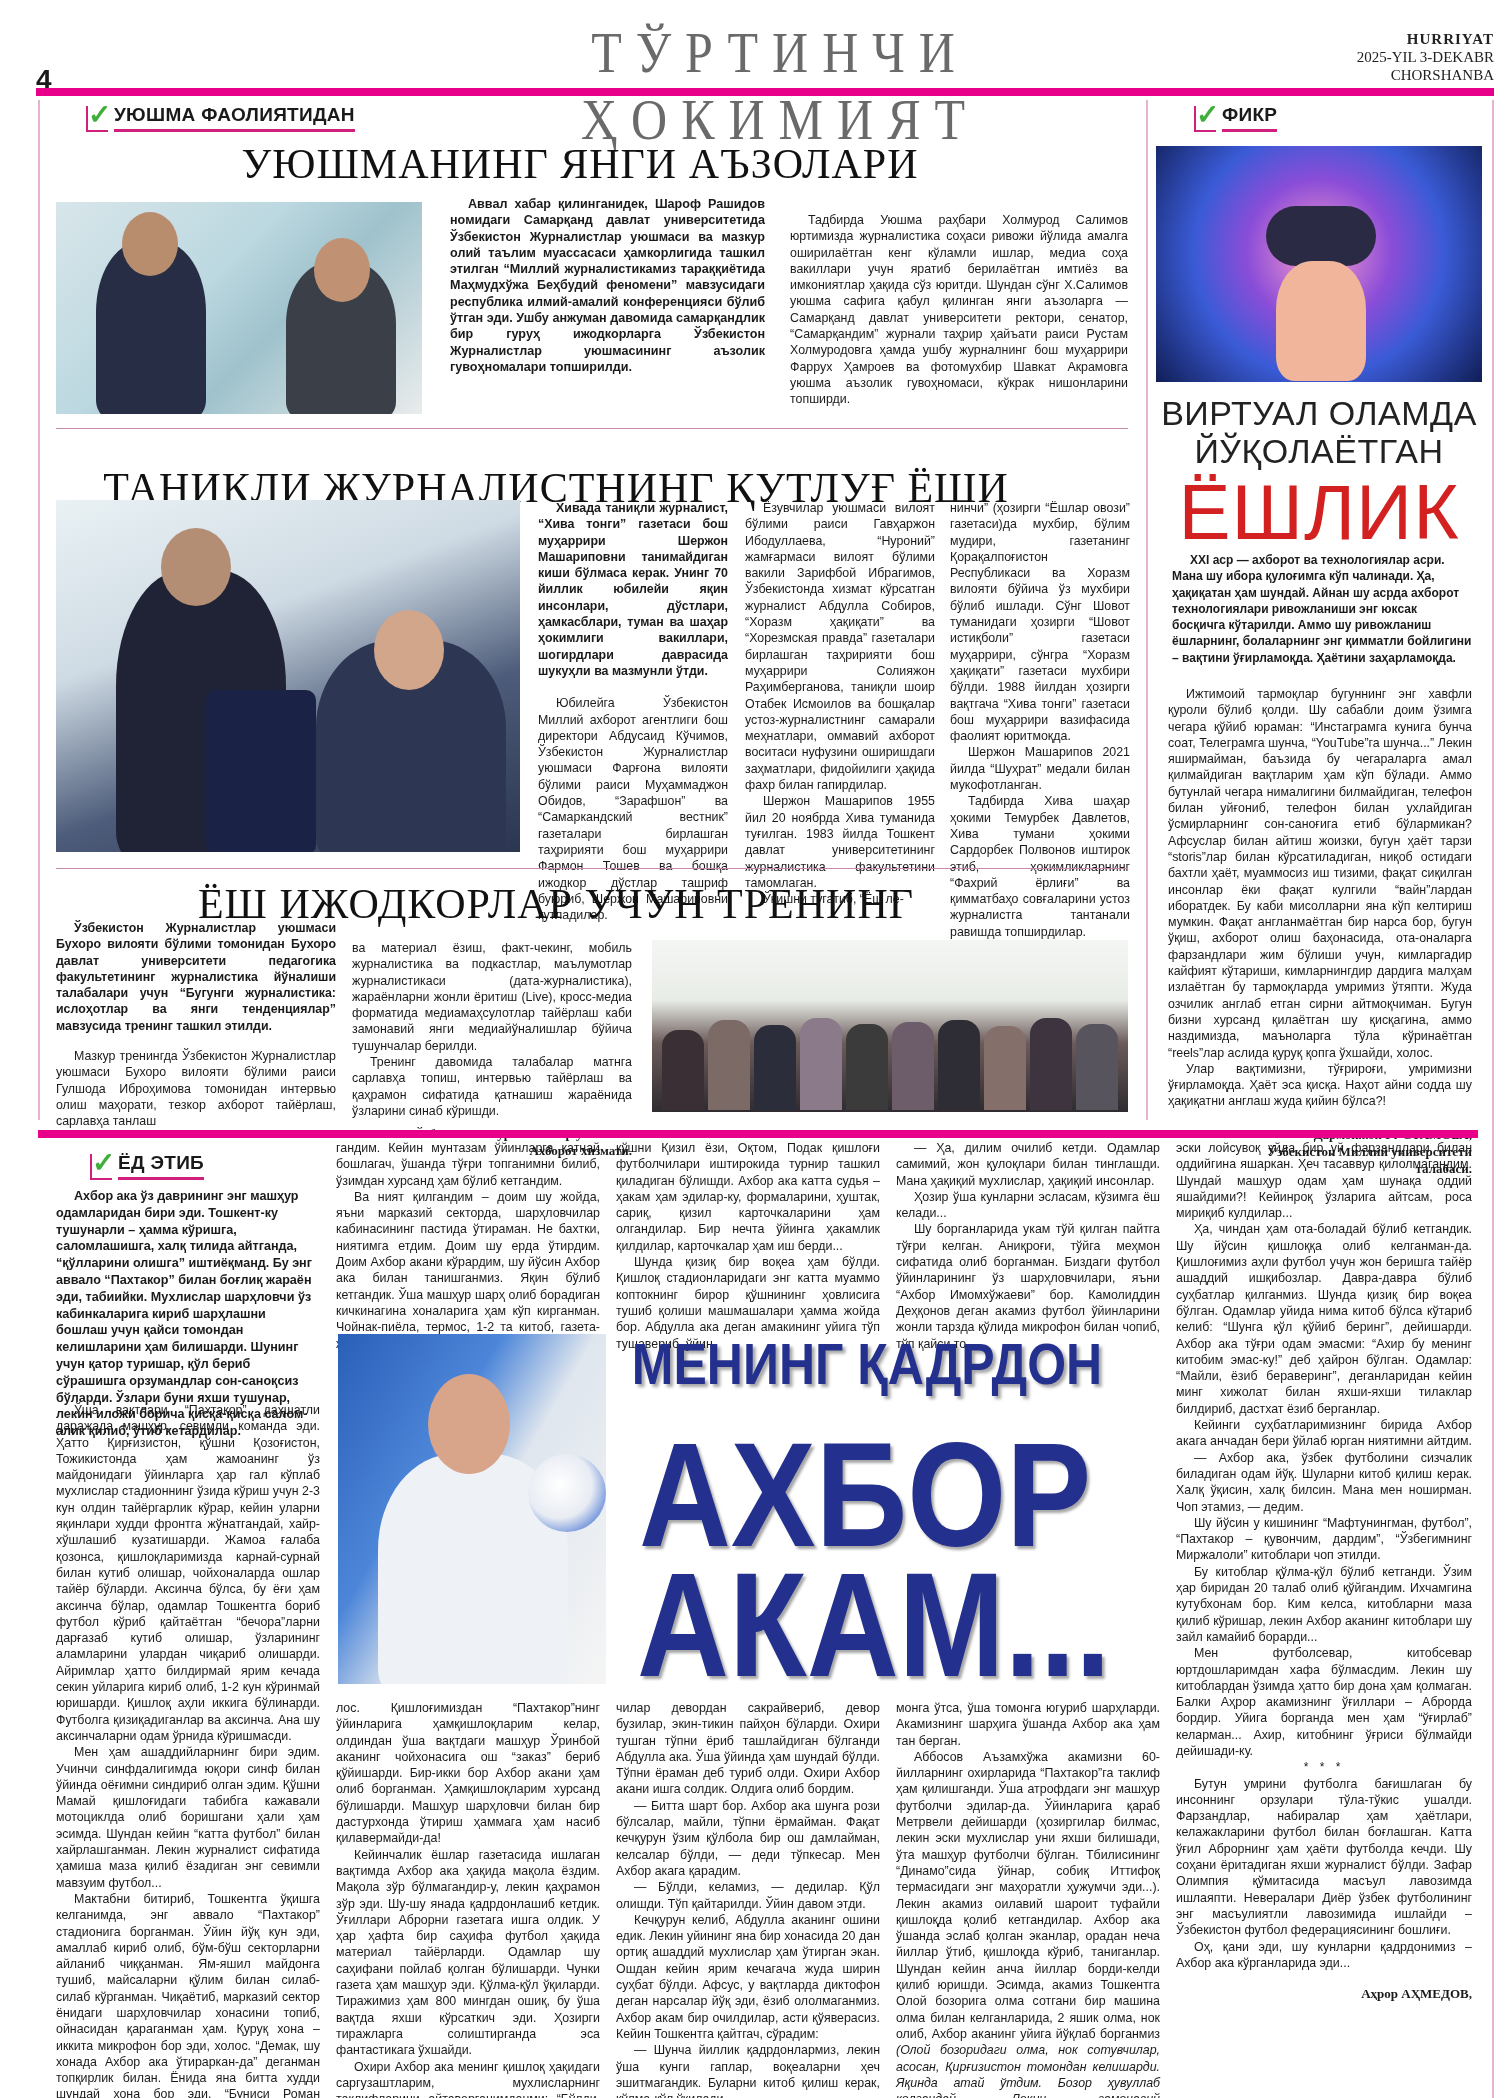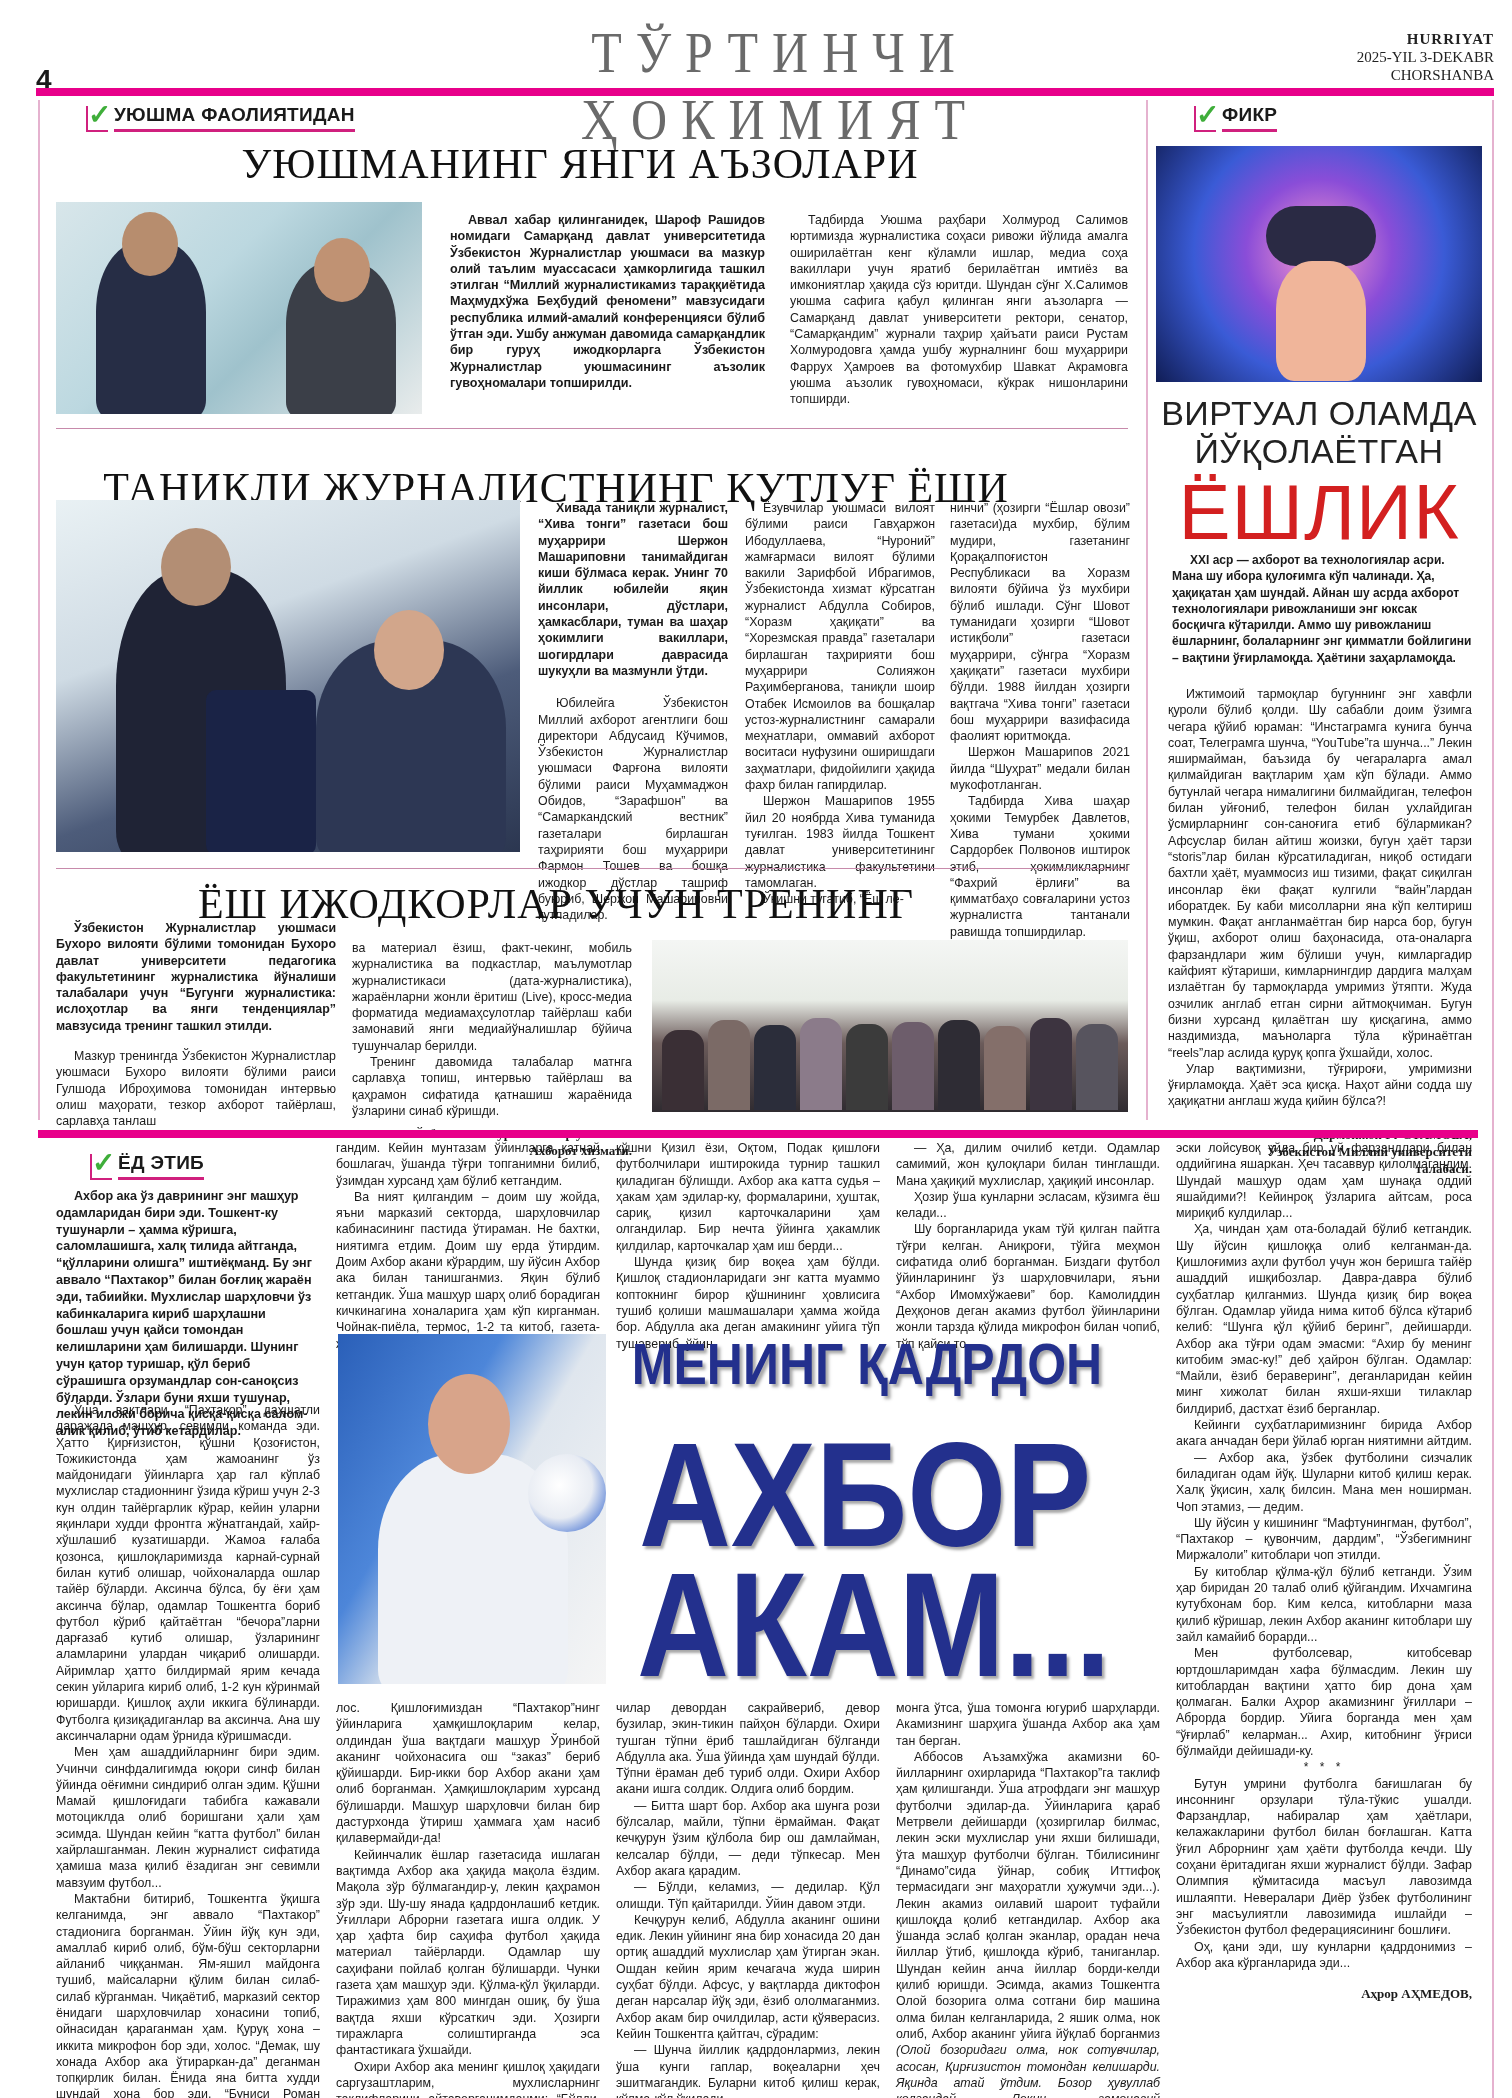"Аввал хабар қилинганидек, Шароф Рашидов" div.abs { top: 212px -> 196px }
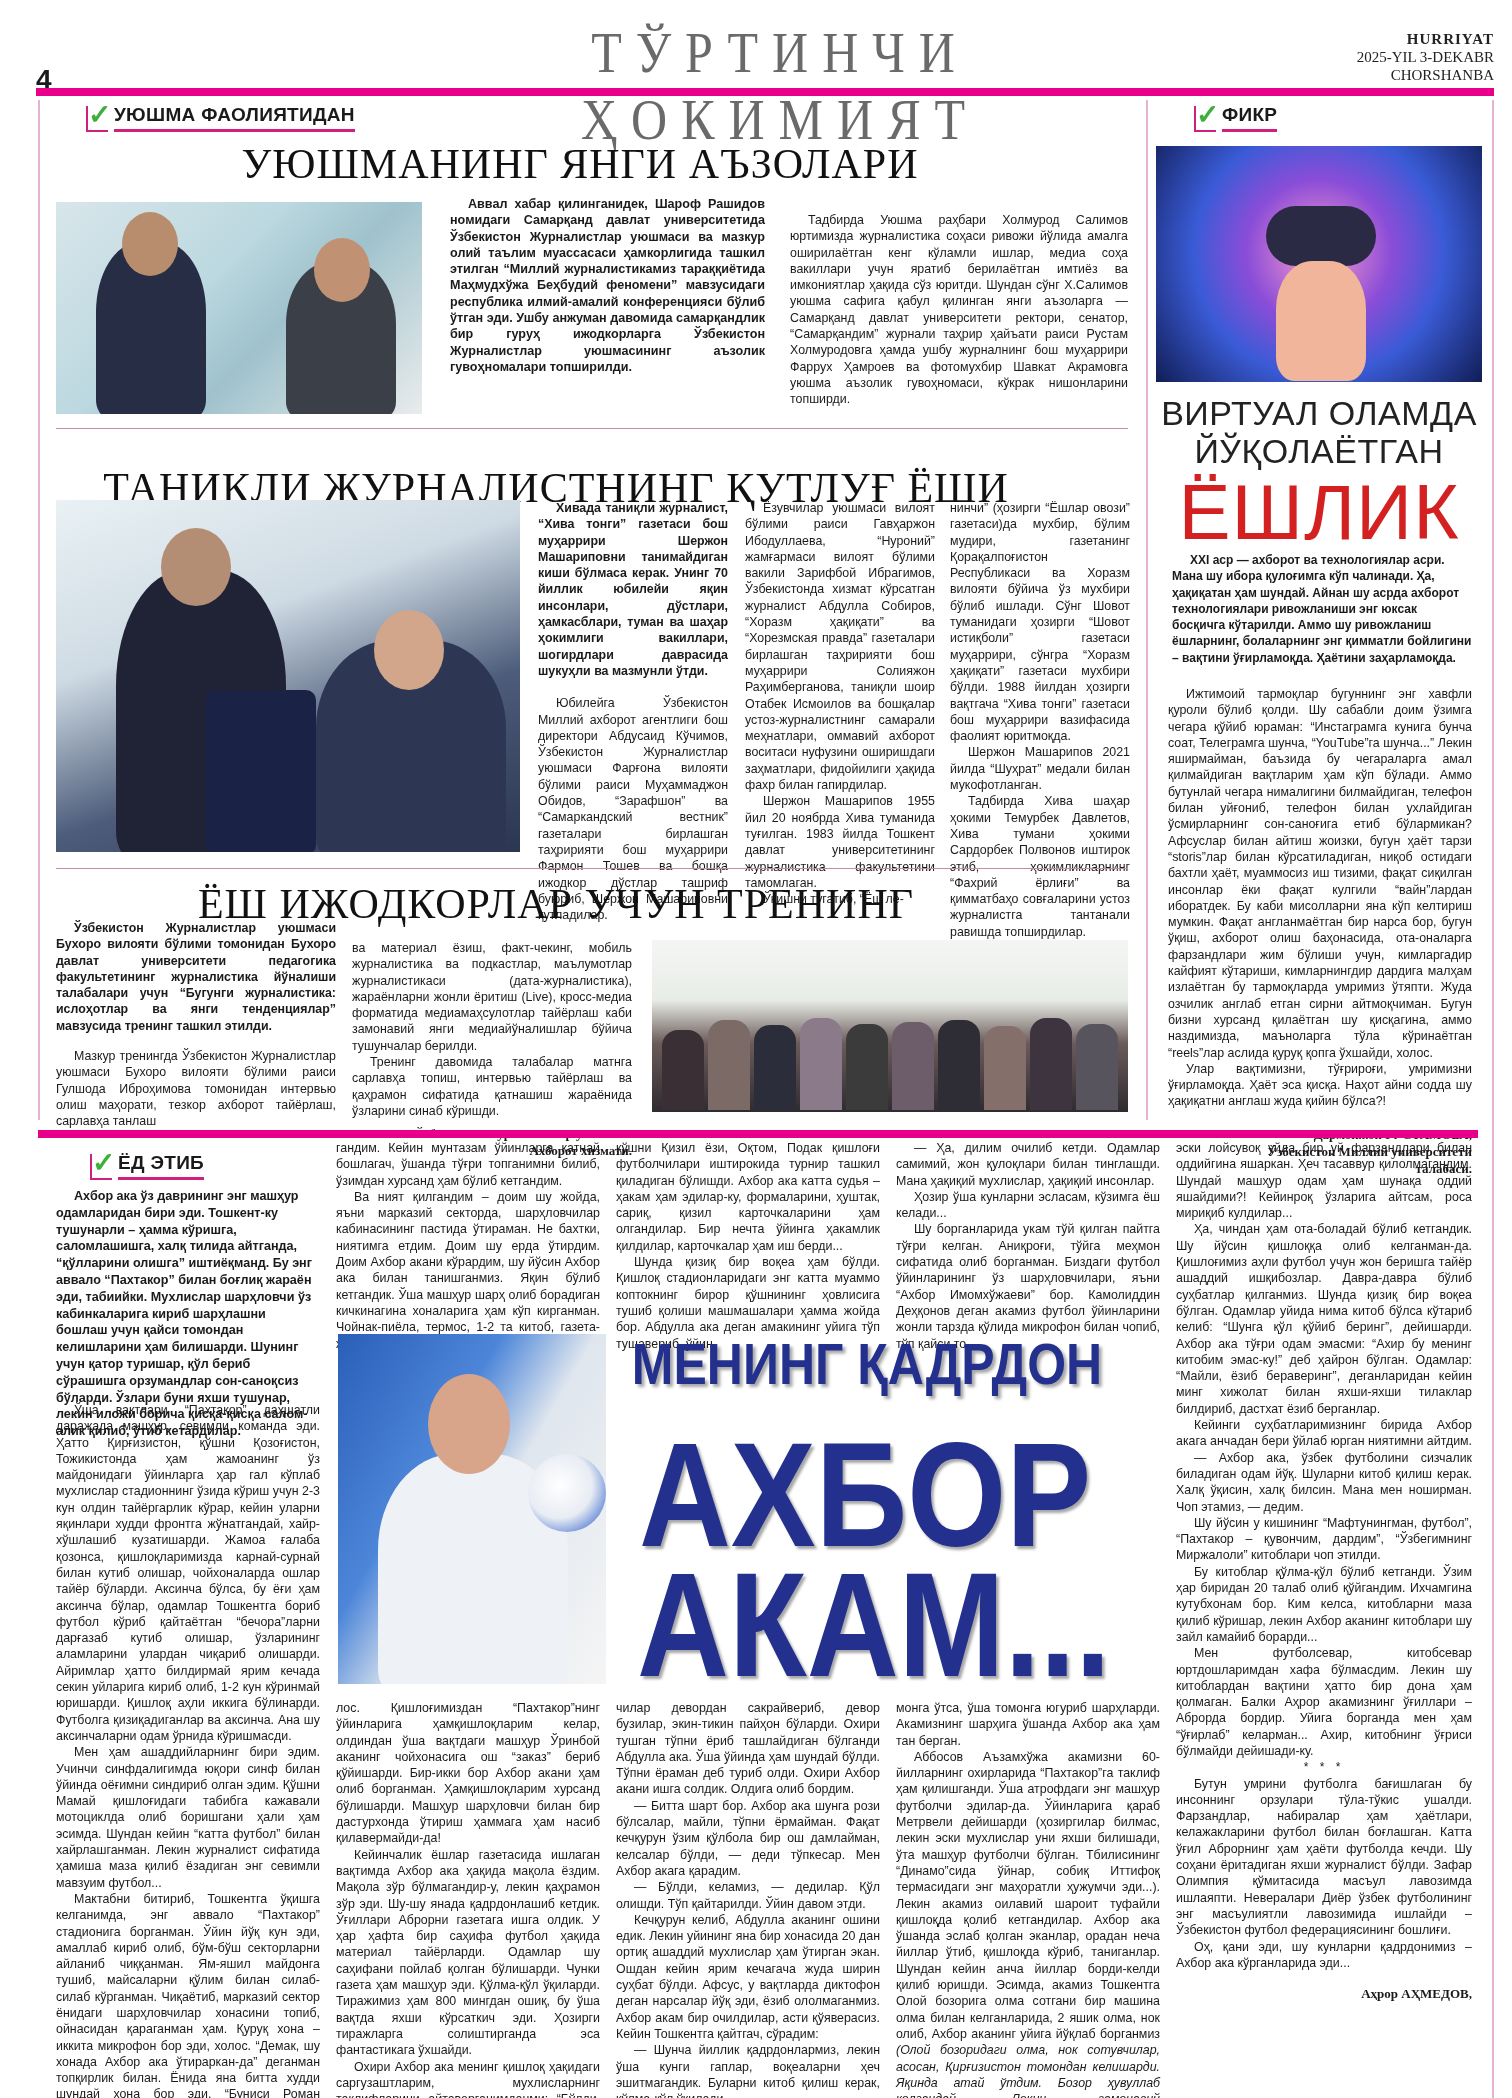"Мен футболсевар, китобсевар" p { text: вақтини -> ўзимда }
